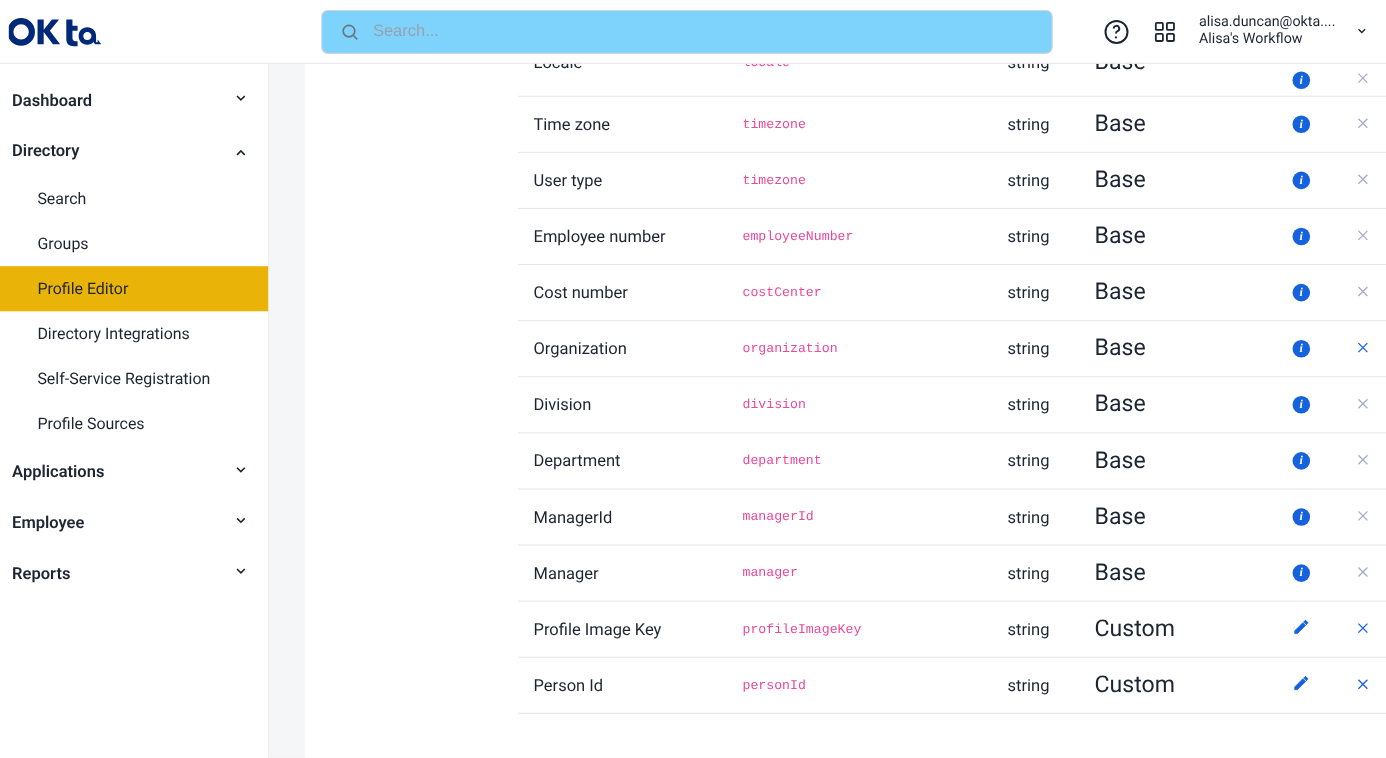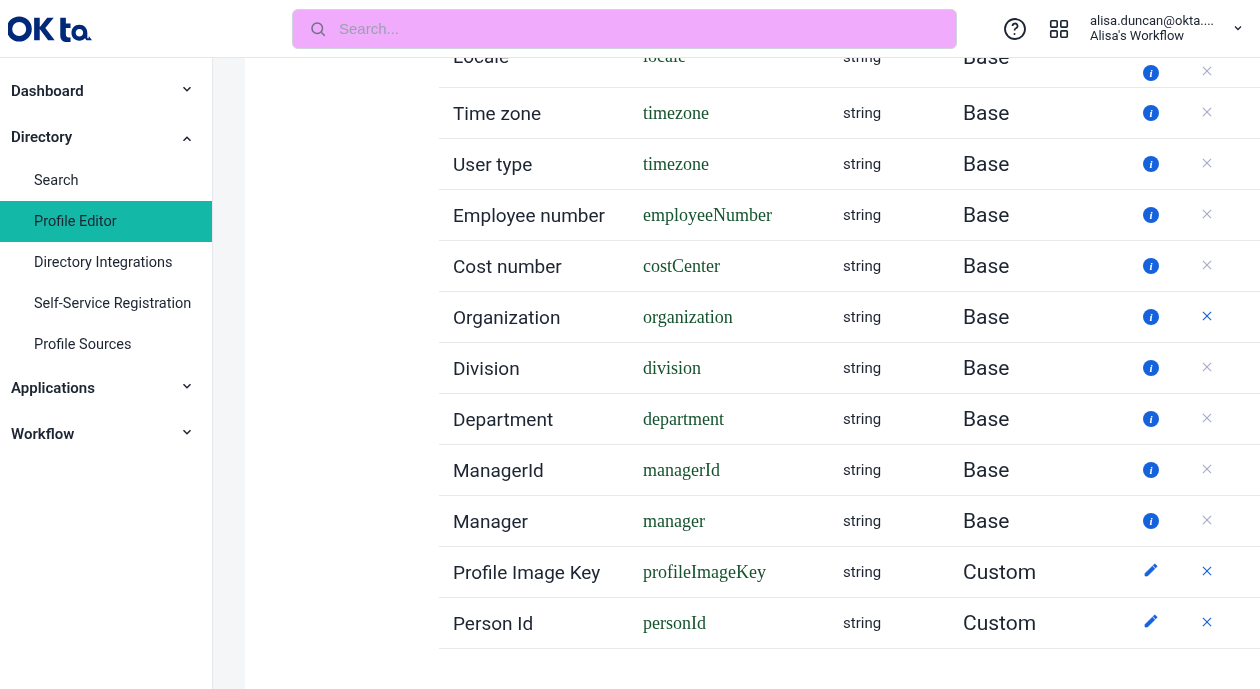"Search..." .search { background: #f0abfc -> #7dd3fc }
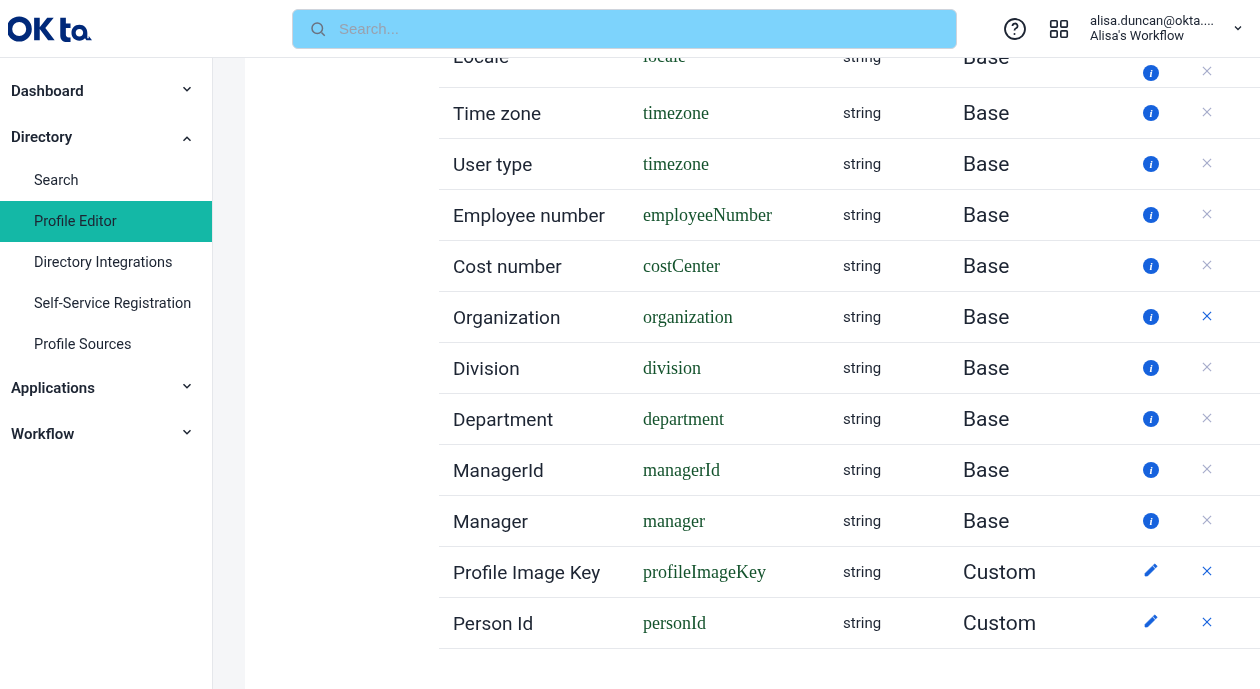"Dashboard" .sidebar { width: 213px -> 245px }
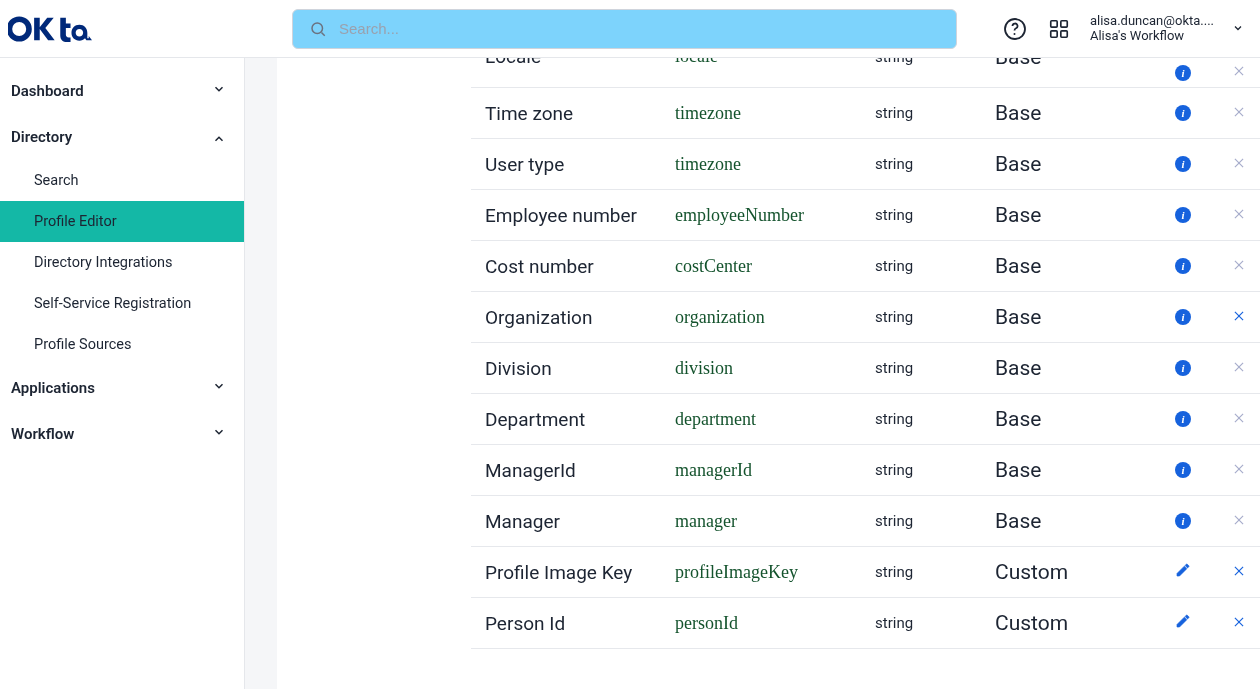"Time zone" .disp { font-size: 19px -> 15px }
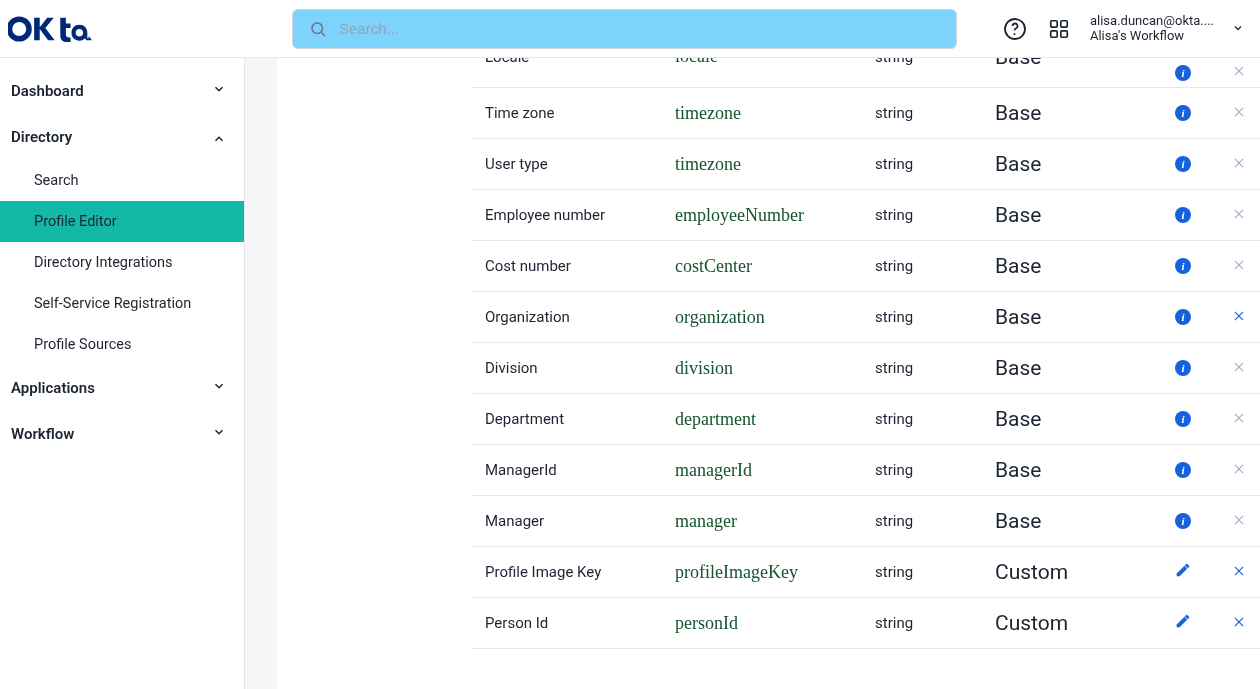"timezone" .var { color: #14532d -> #ec4899; font-family: Liberation Serif, serif -> Liberation Mono, monospace; font-size: 18px -> 12px }
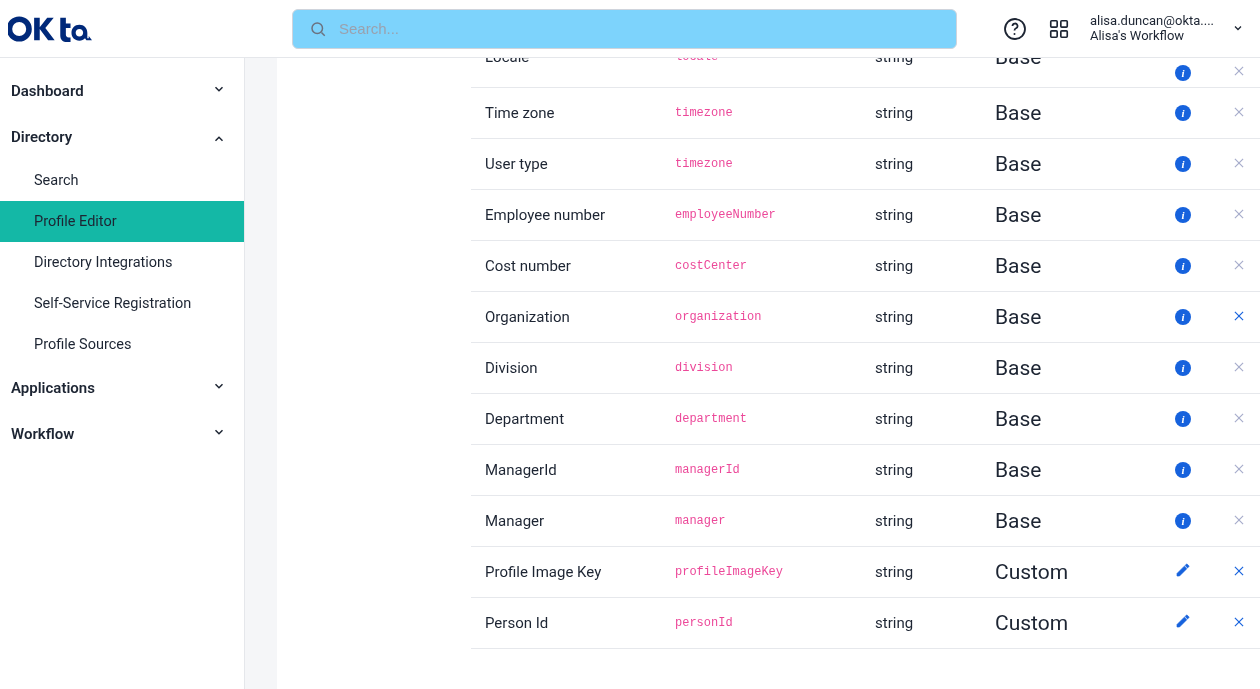"string" .type { text-align: none -> center }
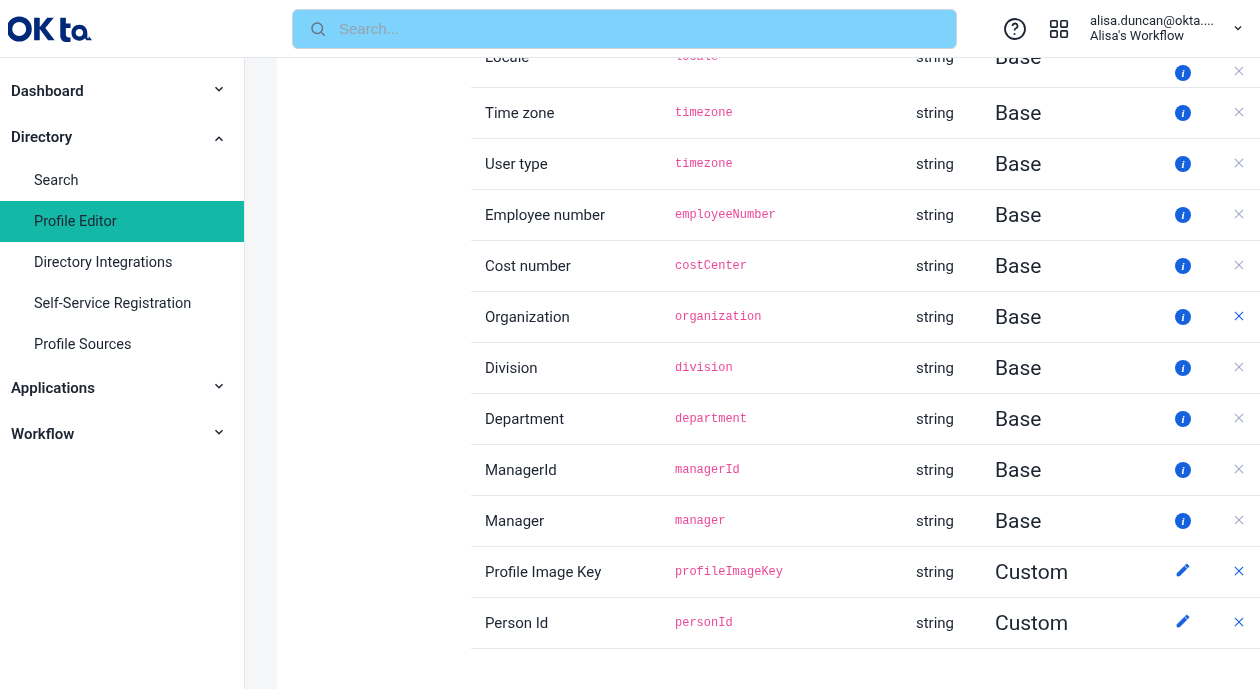"Groups" div.sub-item { html: none -> <div>Groups</div> }
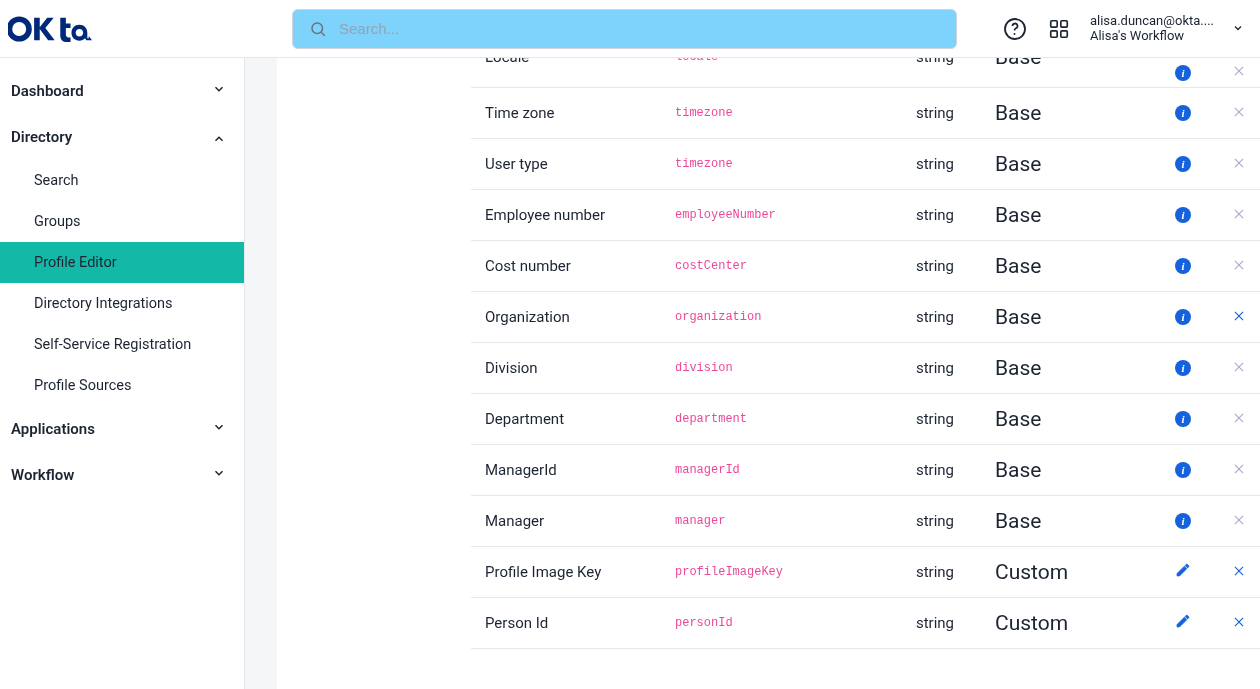"Profile Editor" .sub-item.active { background: #14b8a6 -> #eab308 }
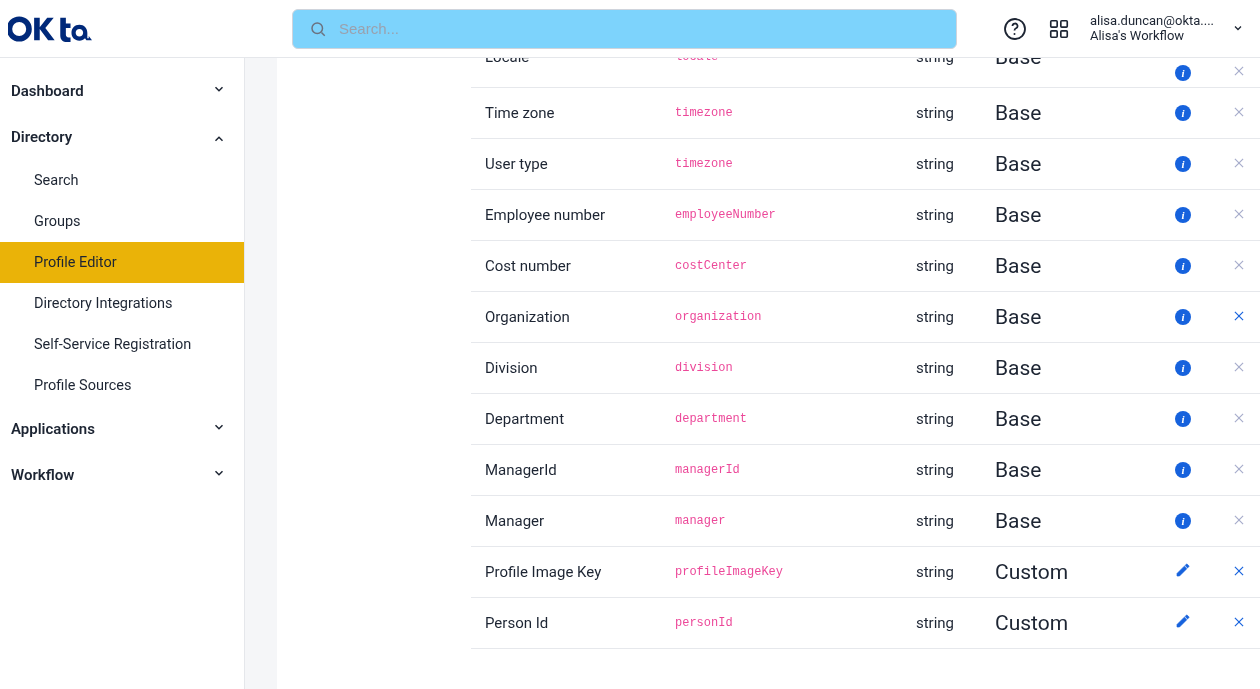"Workflow" span { text: Workflow -> Employee }
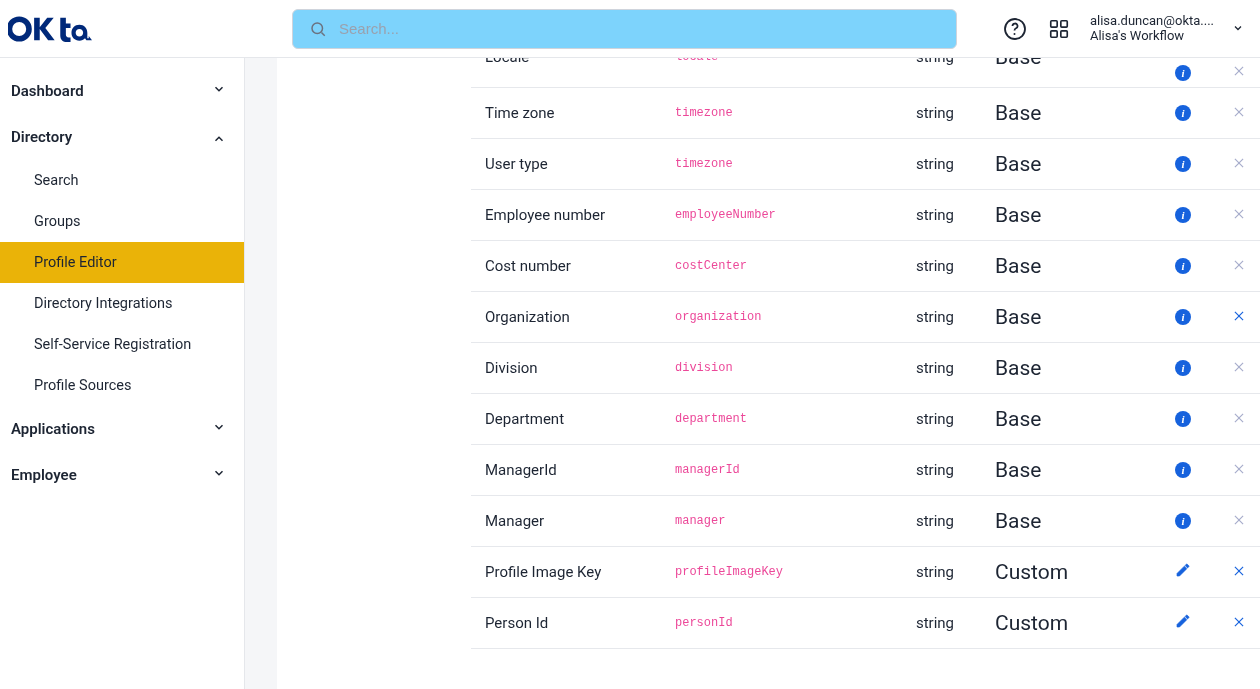"Reports" div.nav-item { html: none -> <div> <span>Reports</span> <span><svg> <polyline></polyline> </svg></span> </div> }
